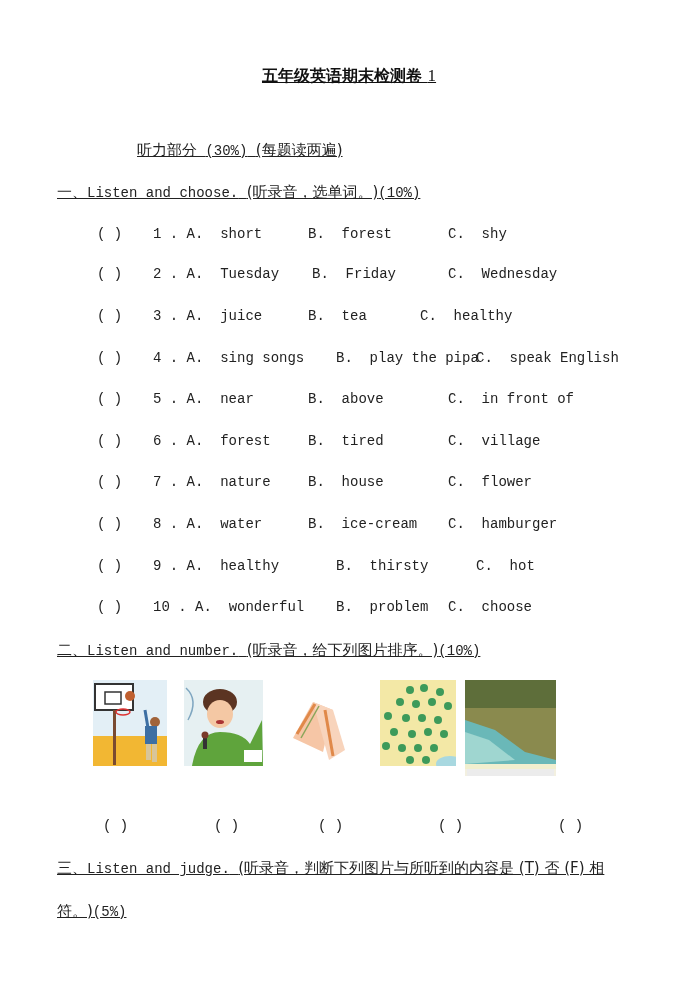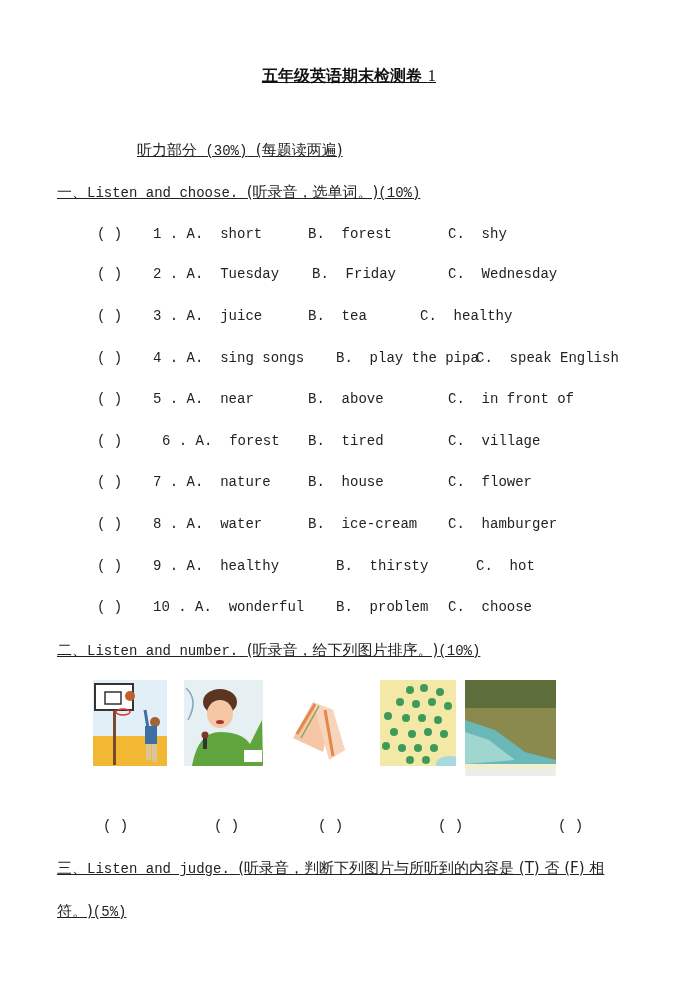"6 . A. forest" span { left: 162px -> 153px }
